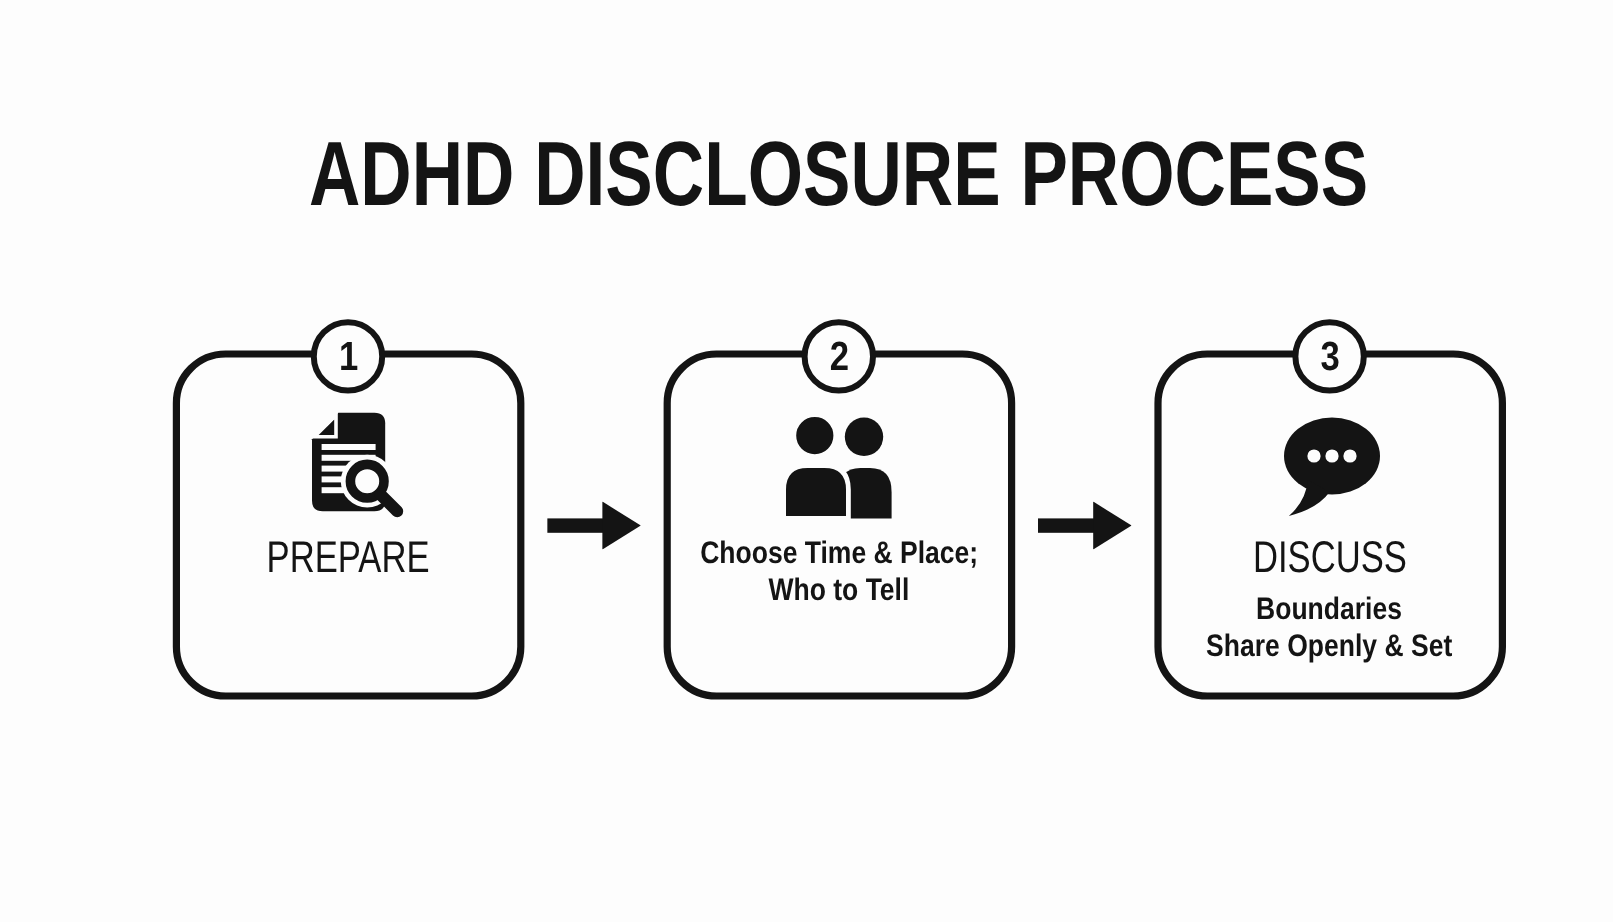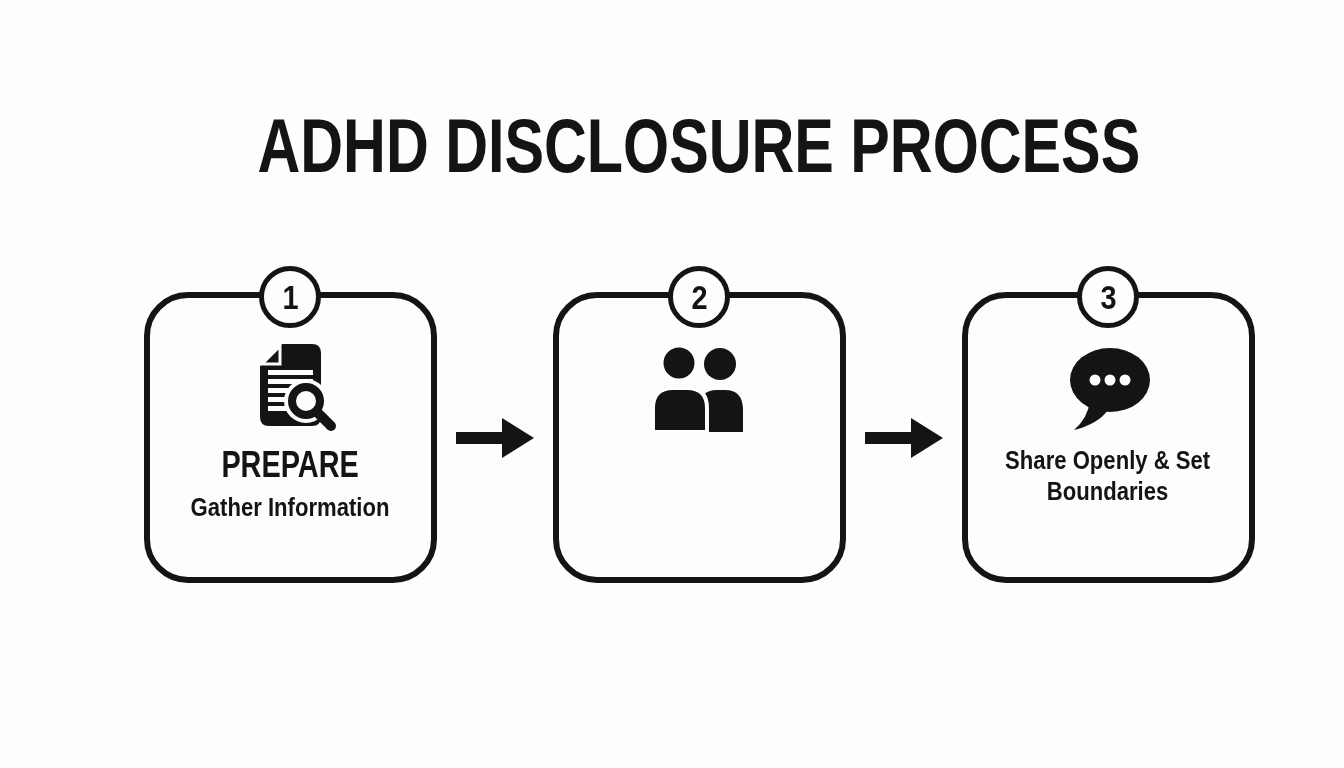"PREPARE" .step-title { font-weight: 700 -> 400 }
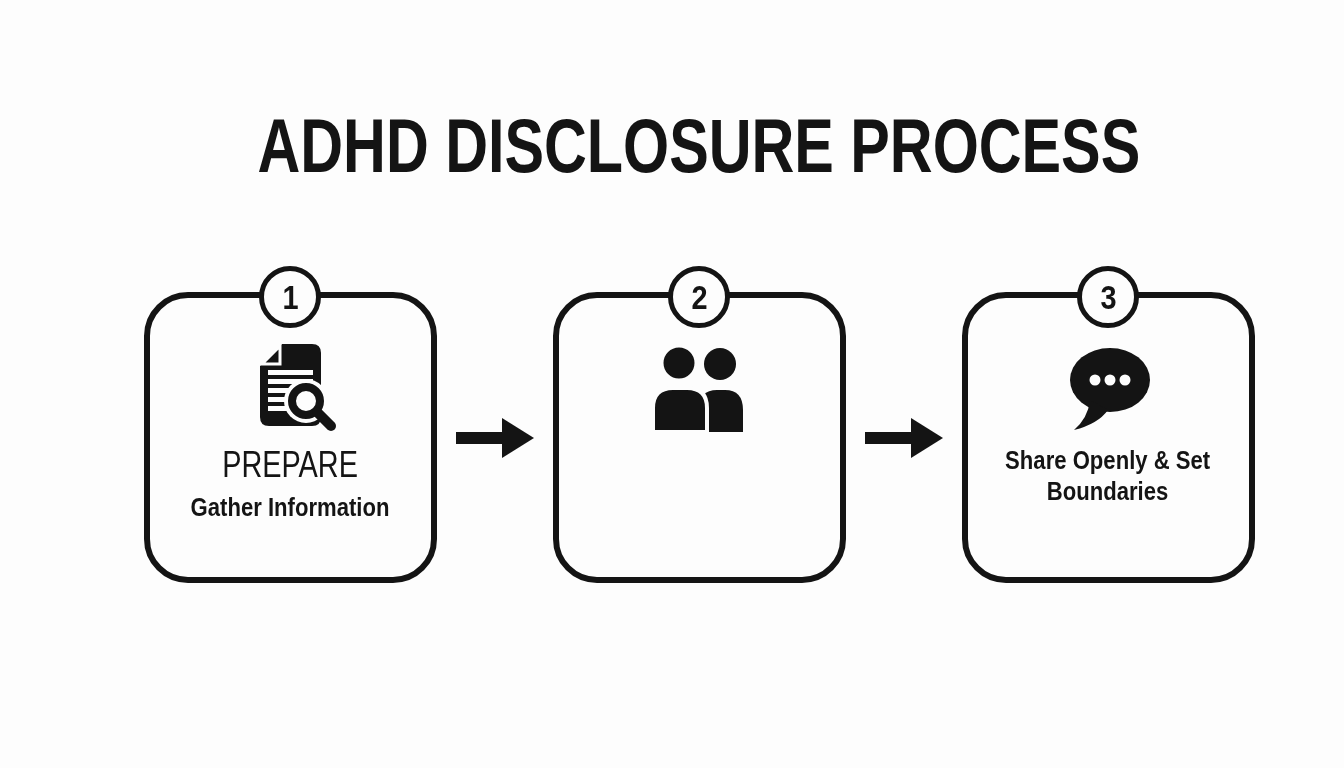"Choose Time & Place;" div.step-sub { html: none -> <div> <div><span>Choose Time &amp; Place;</span></div> <div><span>Who to Tell</span></div> </div> }
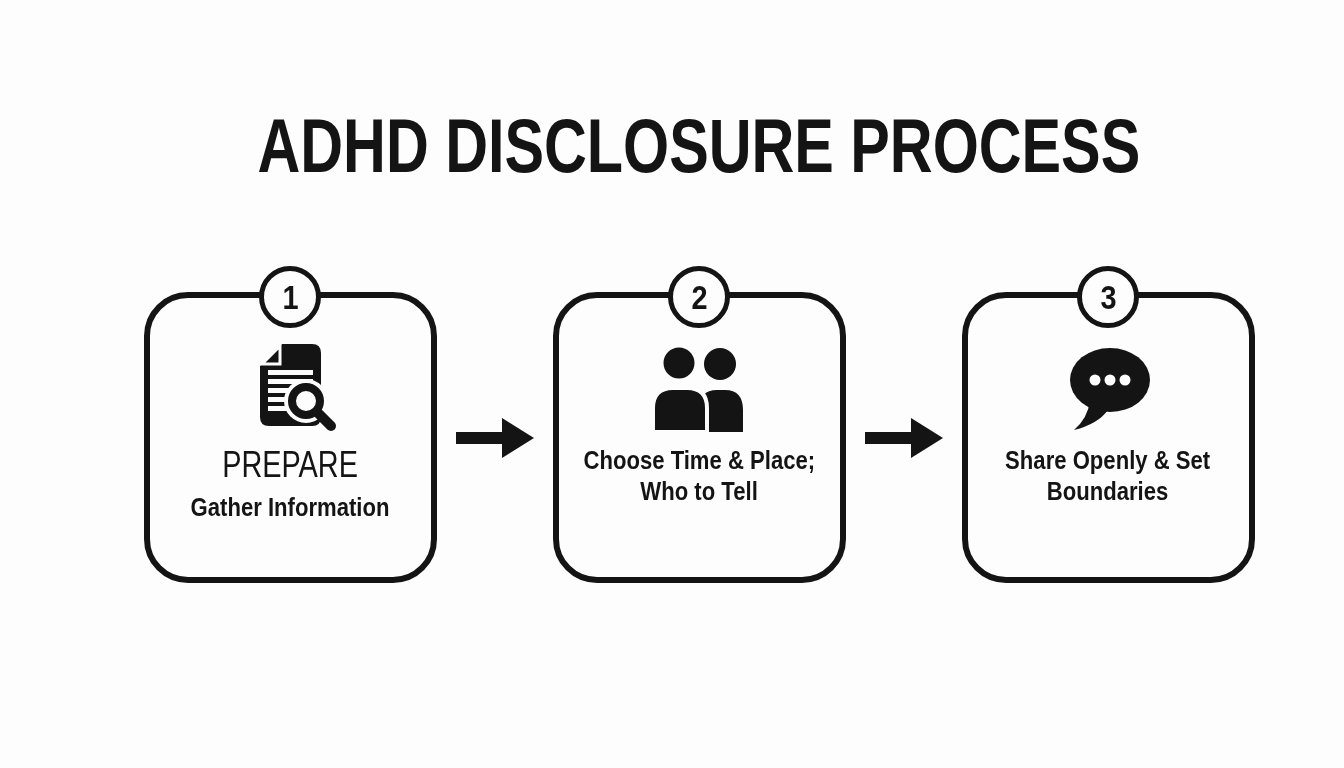"DISCUSS" div.step-title { html: none -> <div> <span>DISCUSS</span> </div> }
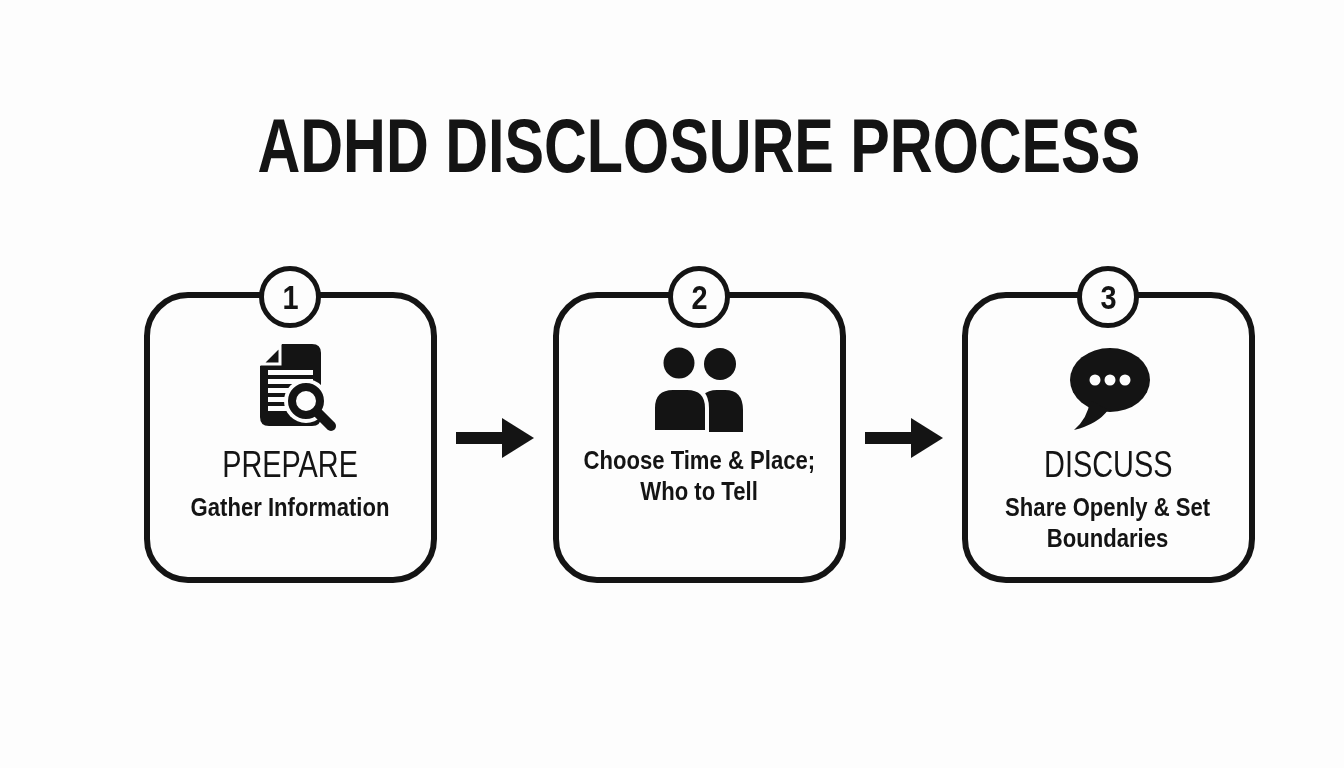"Gather Information" div { html: <div><span>Gather Information</span></div> -> none }
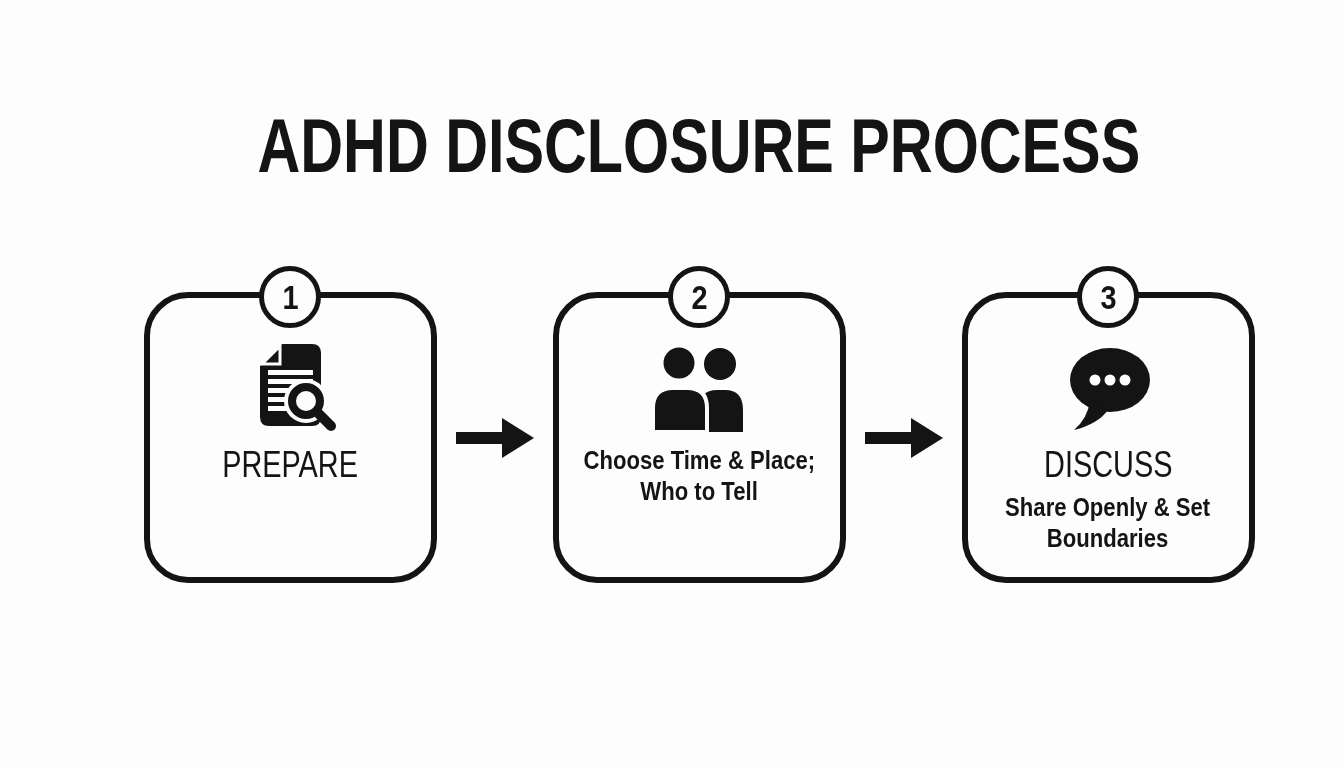"Share Openly & Set" div { order: before "Boundaries" -> after "Boundaries" }
